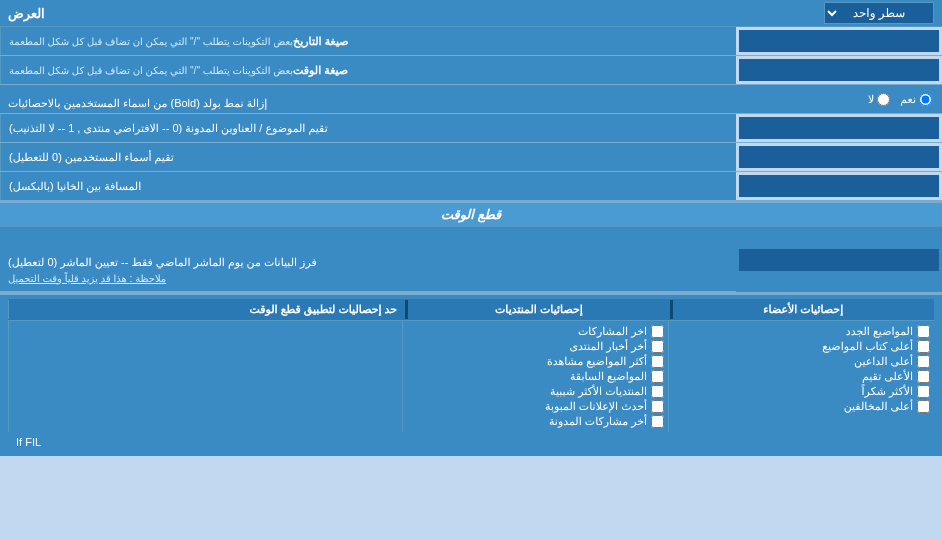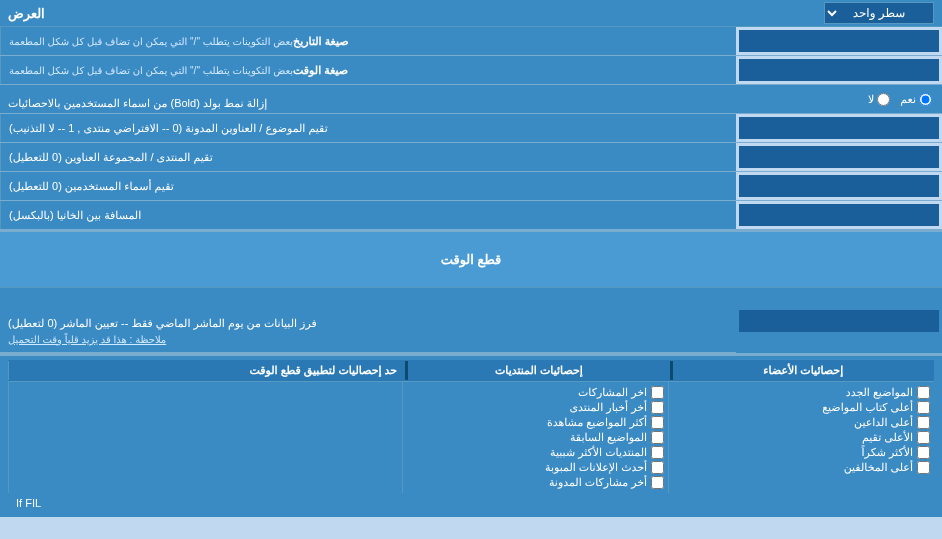"تقيم المنتدى / المجموعة العناوين" div.row { html: <div> <div> <input> </div> <div> <span>تقيم المنتدى / المجموعة العناوين (0 للتعطيل)</span> </div> </div> -> none }
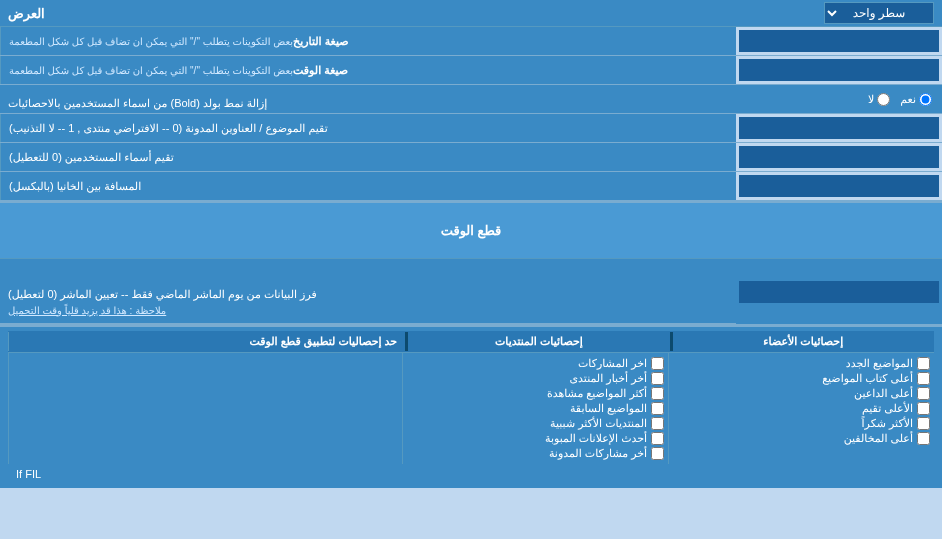"قطع الوقت" .section-header { font-style: none -> italic; padding: 20px 8px -> 4px 8px }
